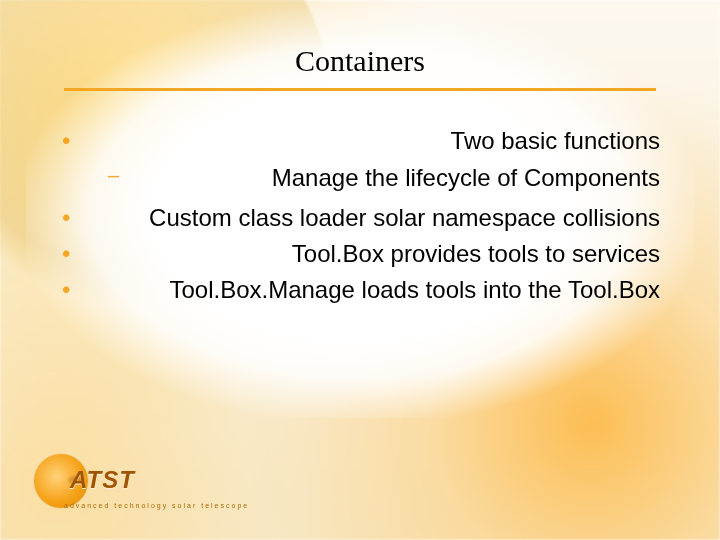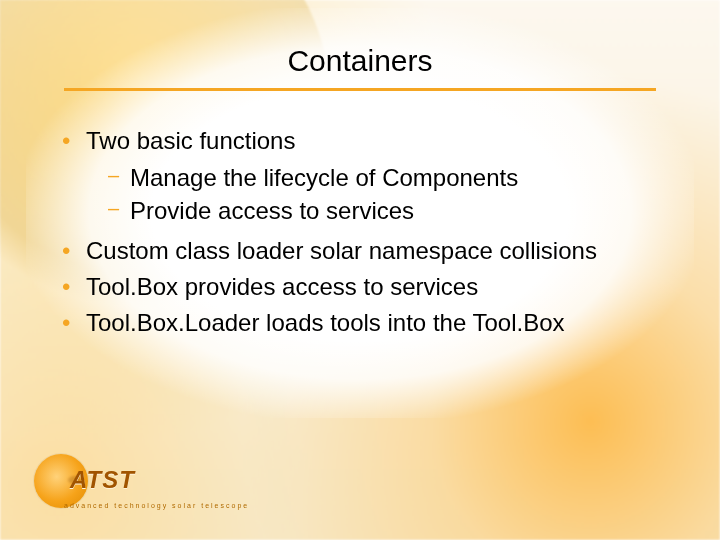"Containers" .title { font-family: none -> Liberation Serif, serif }
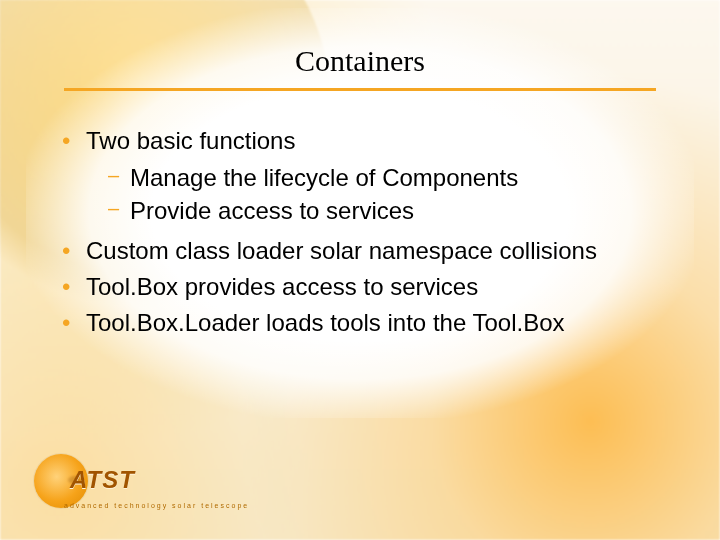"Two basic functions" ul.level1 { text-align: none -> right }
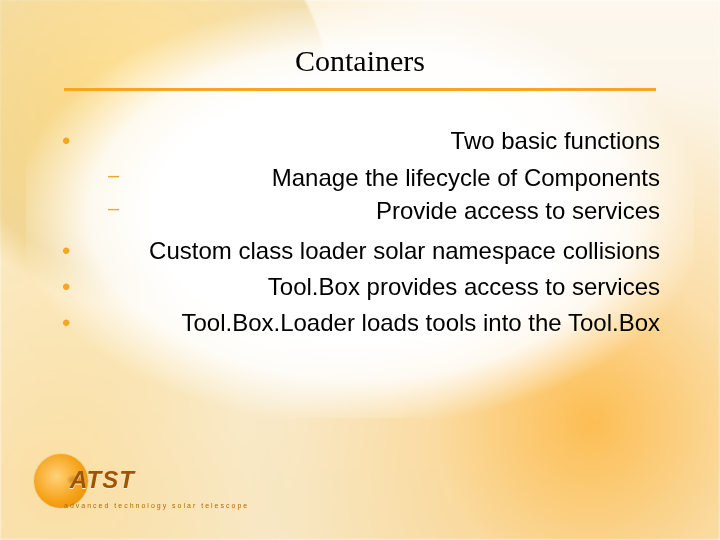"Provide access to services" li { html: <li><span>Provide access to services</span></li> -> none }
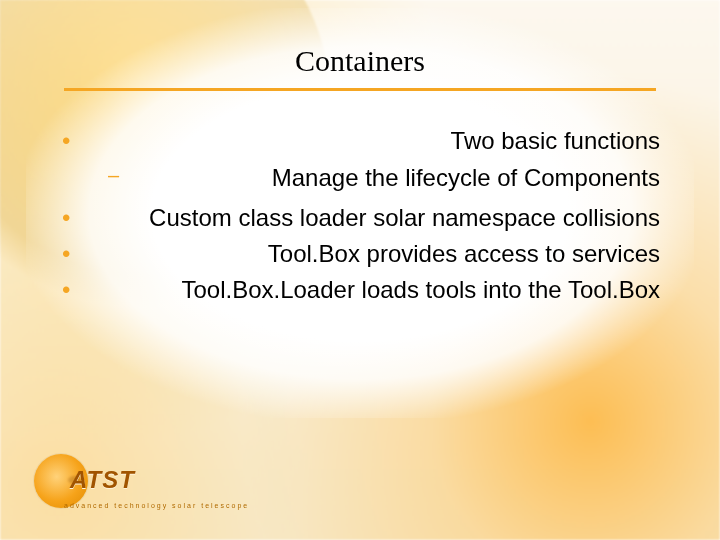"Tool.Box provides access to services" span { text: access -> tools }
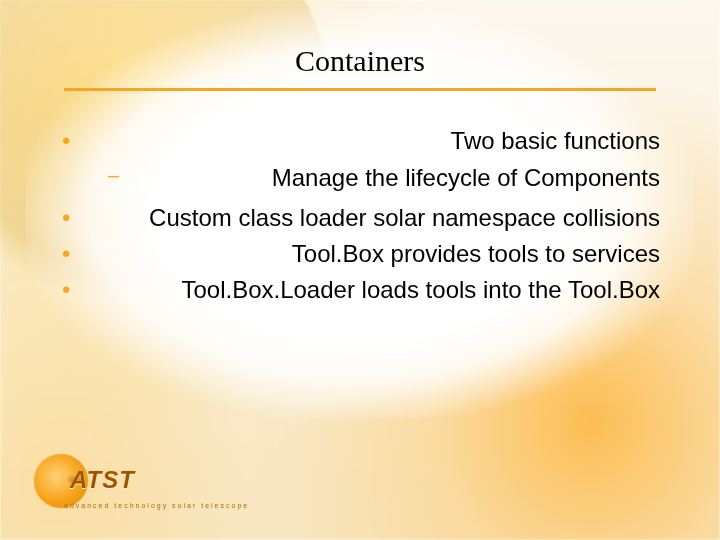"Tool.Box.Loader loads tools into the" span { text: Tool.Box.Loader -> Tool.Box.Manage }
